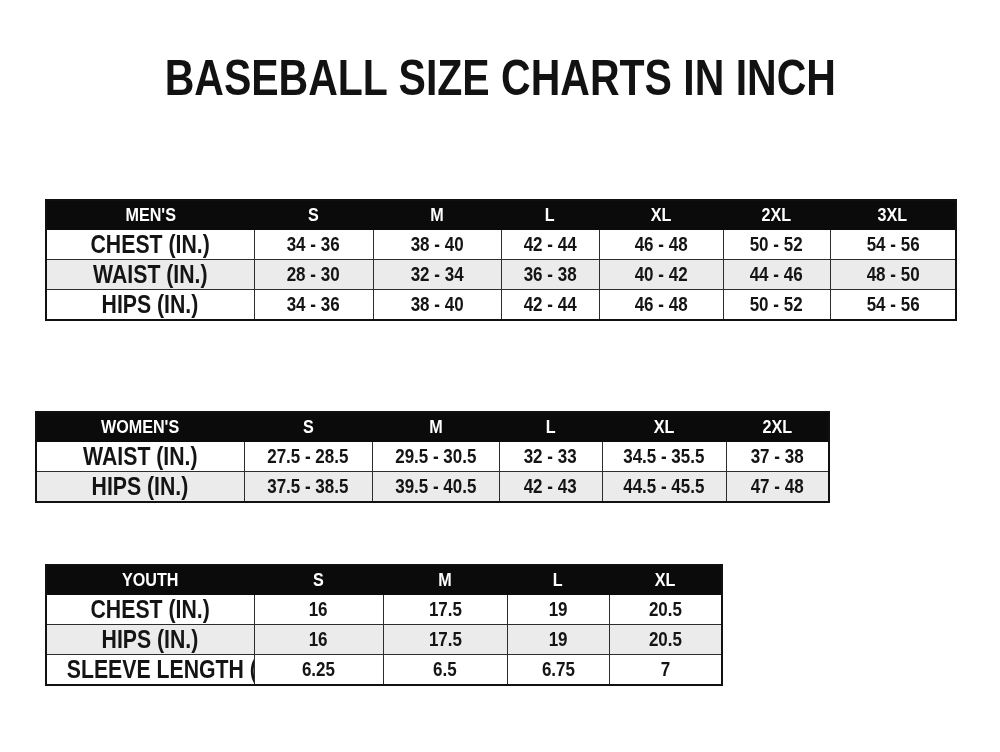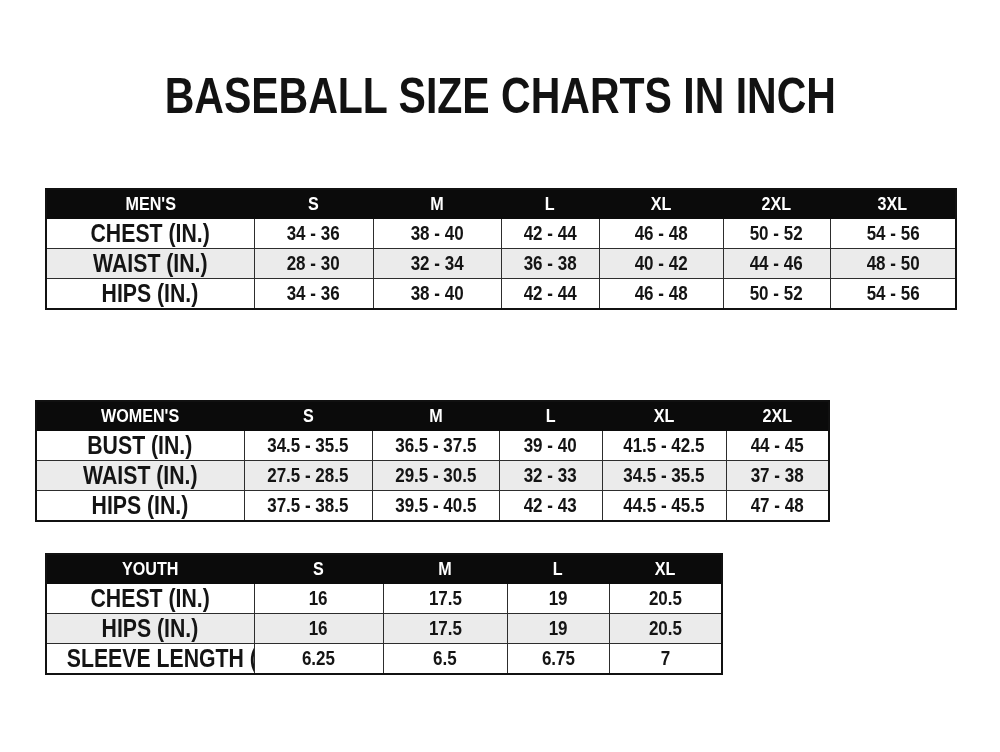"BASEBALL SIZE CHARTS IN INCH" .page-title { top: 71px -> 53px }
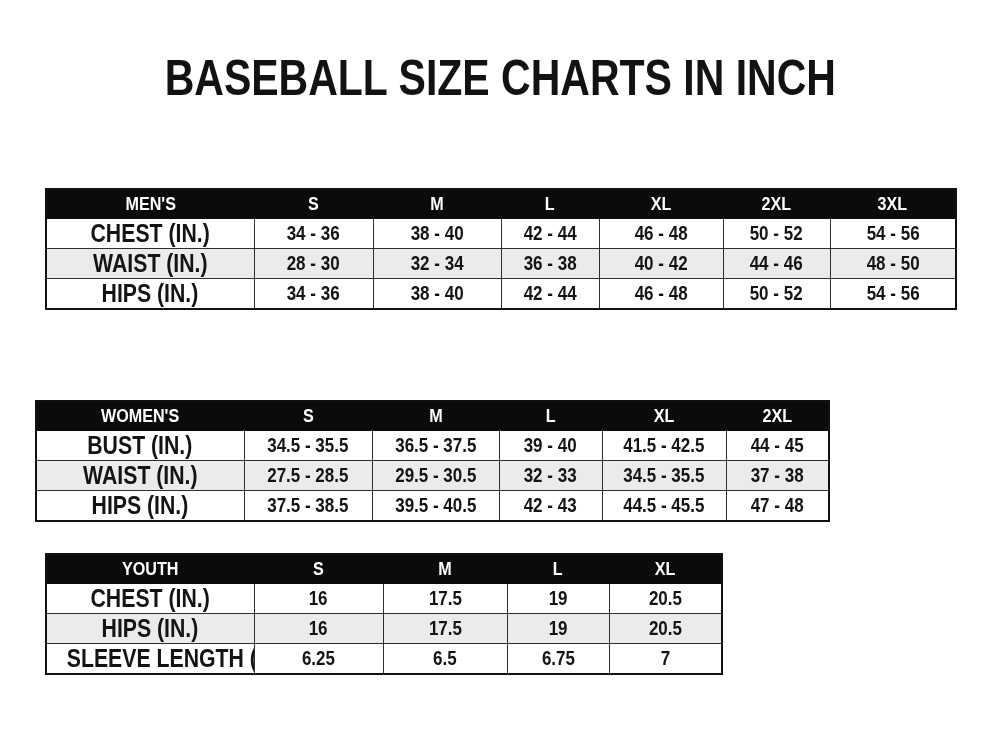"MEN'S" table.size-table { margin-top: none -> 11px }
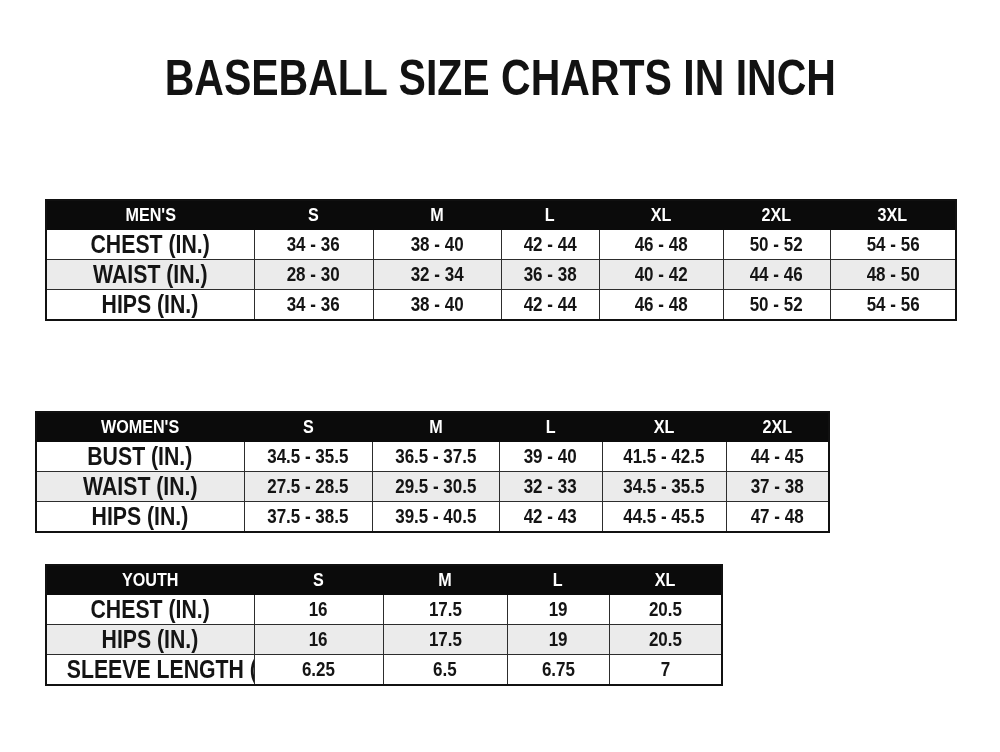"BUST (IN.)" tr { html: <tr> <td><span>BUST (IN.)</span></td> <td><span>34.5 - 35.5</span></td> <td><span>36.5 - 37.5</span></td> <td><span>39 - 40</span></td> <td><span>41.5 - 42.5</span></td> <td><span>44 - 45</span></td> </tr> -> none }
